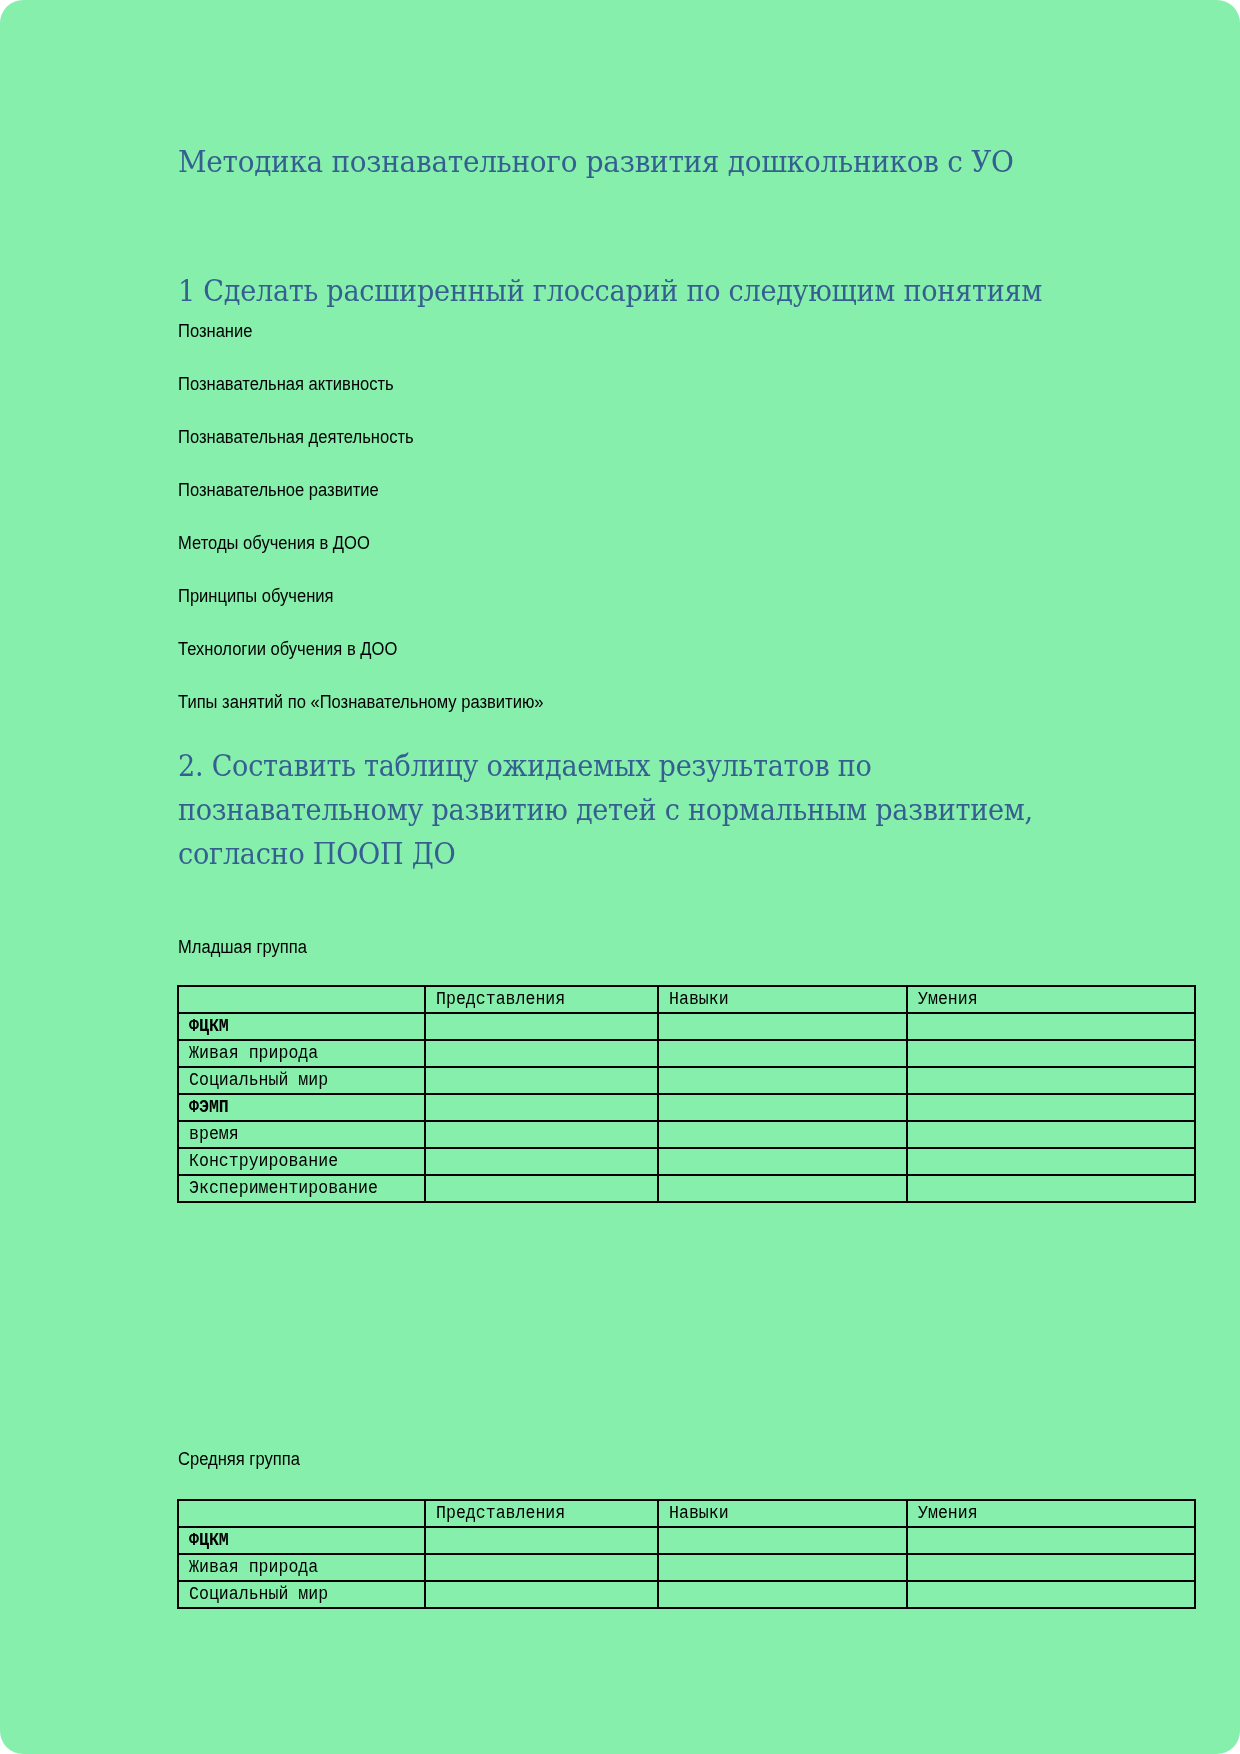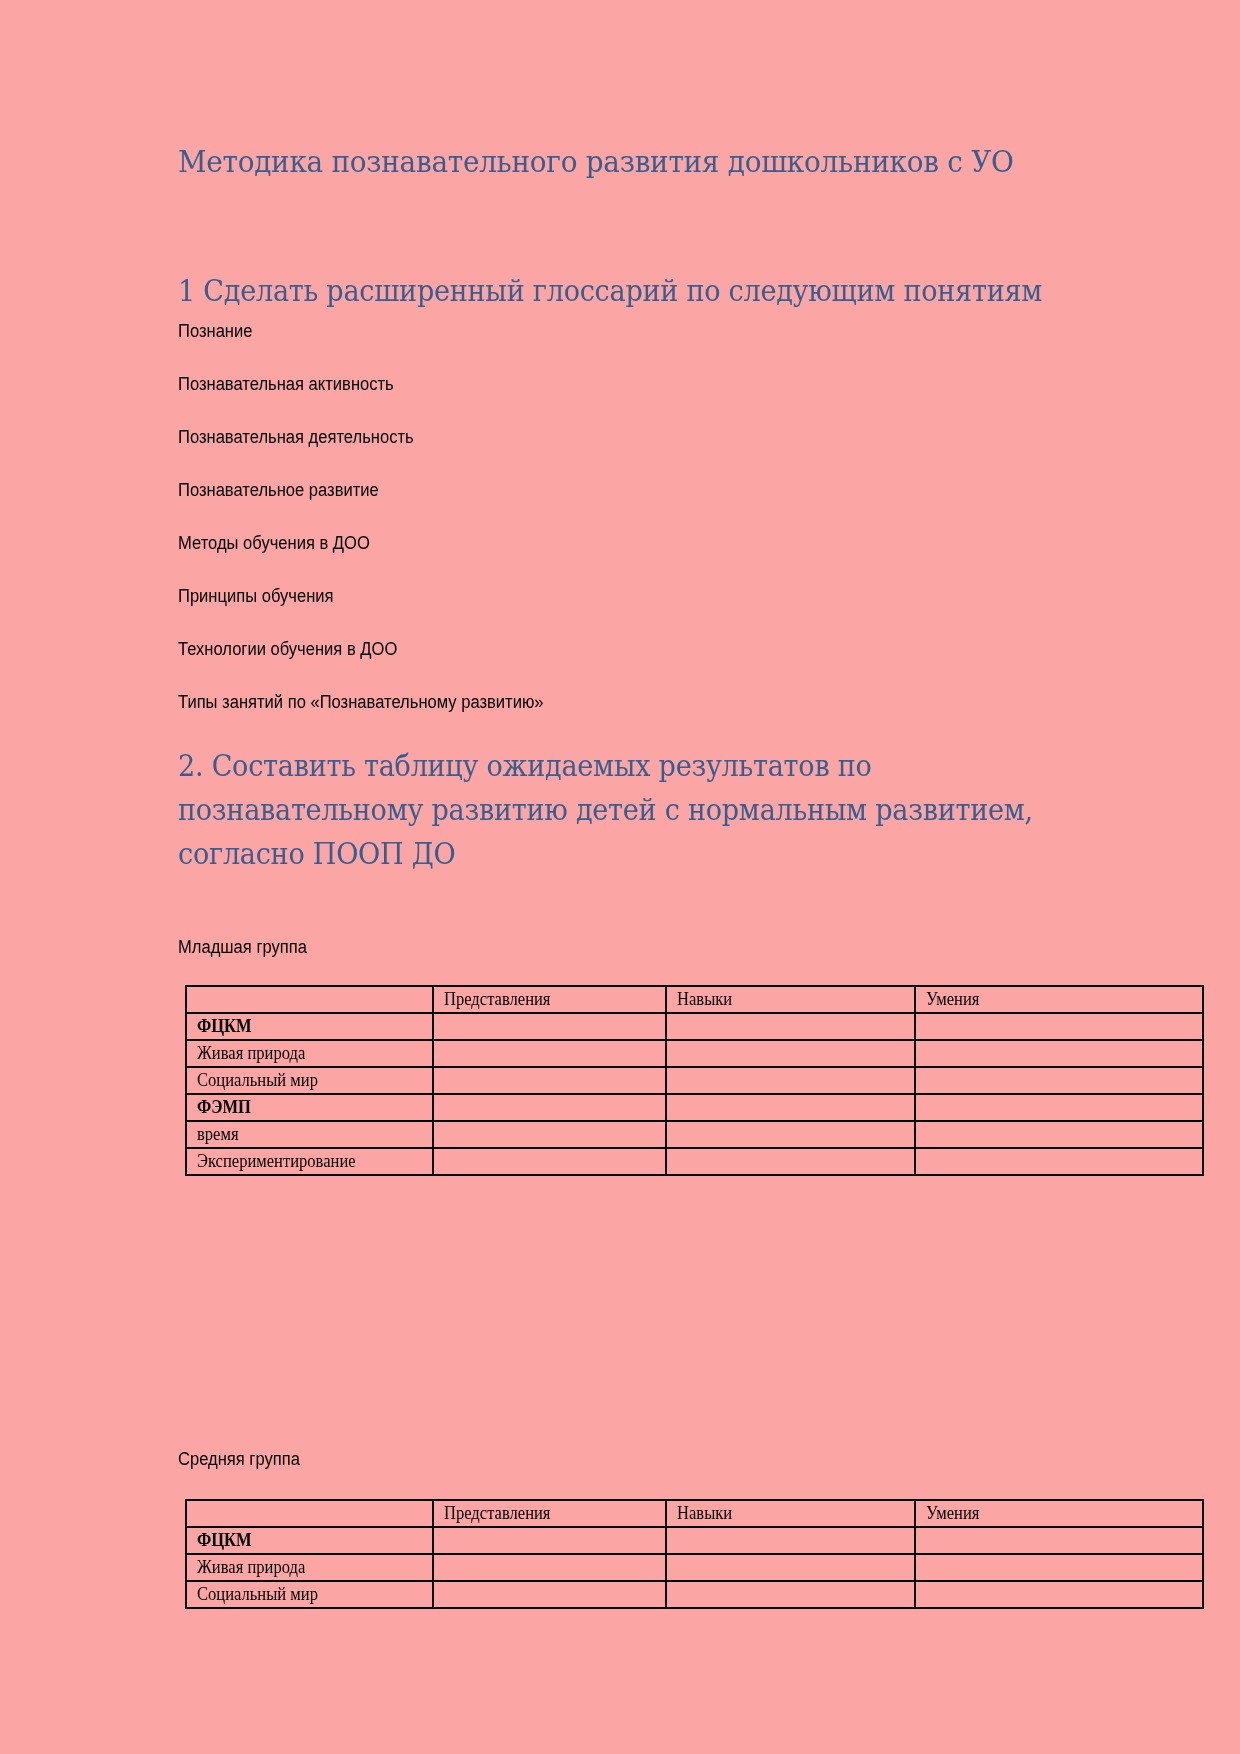"Методика познавательного развития" .page { background: #fca5a5 -> #86efac; border-radius: none -> 23px }
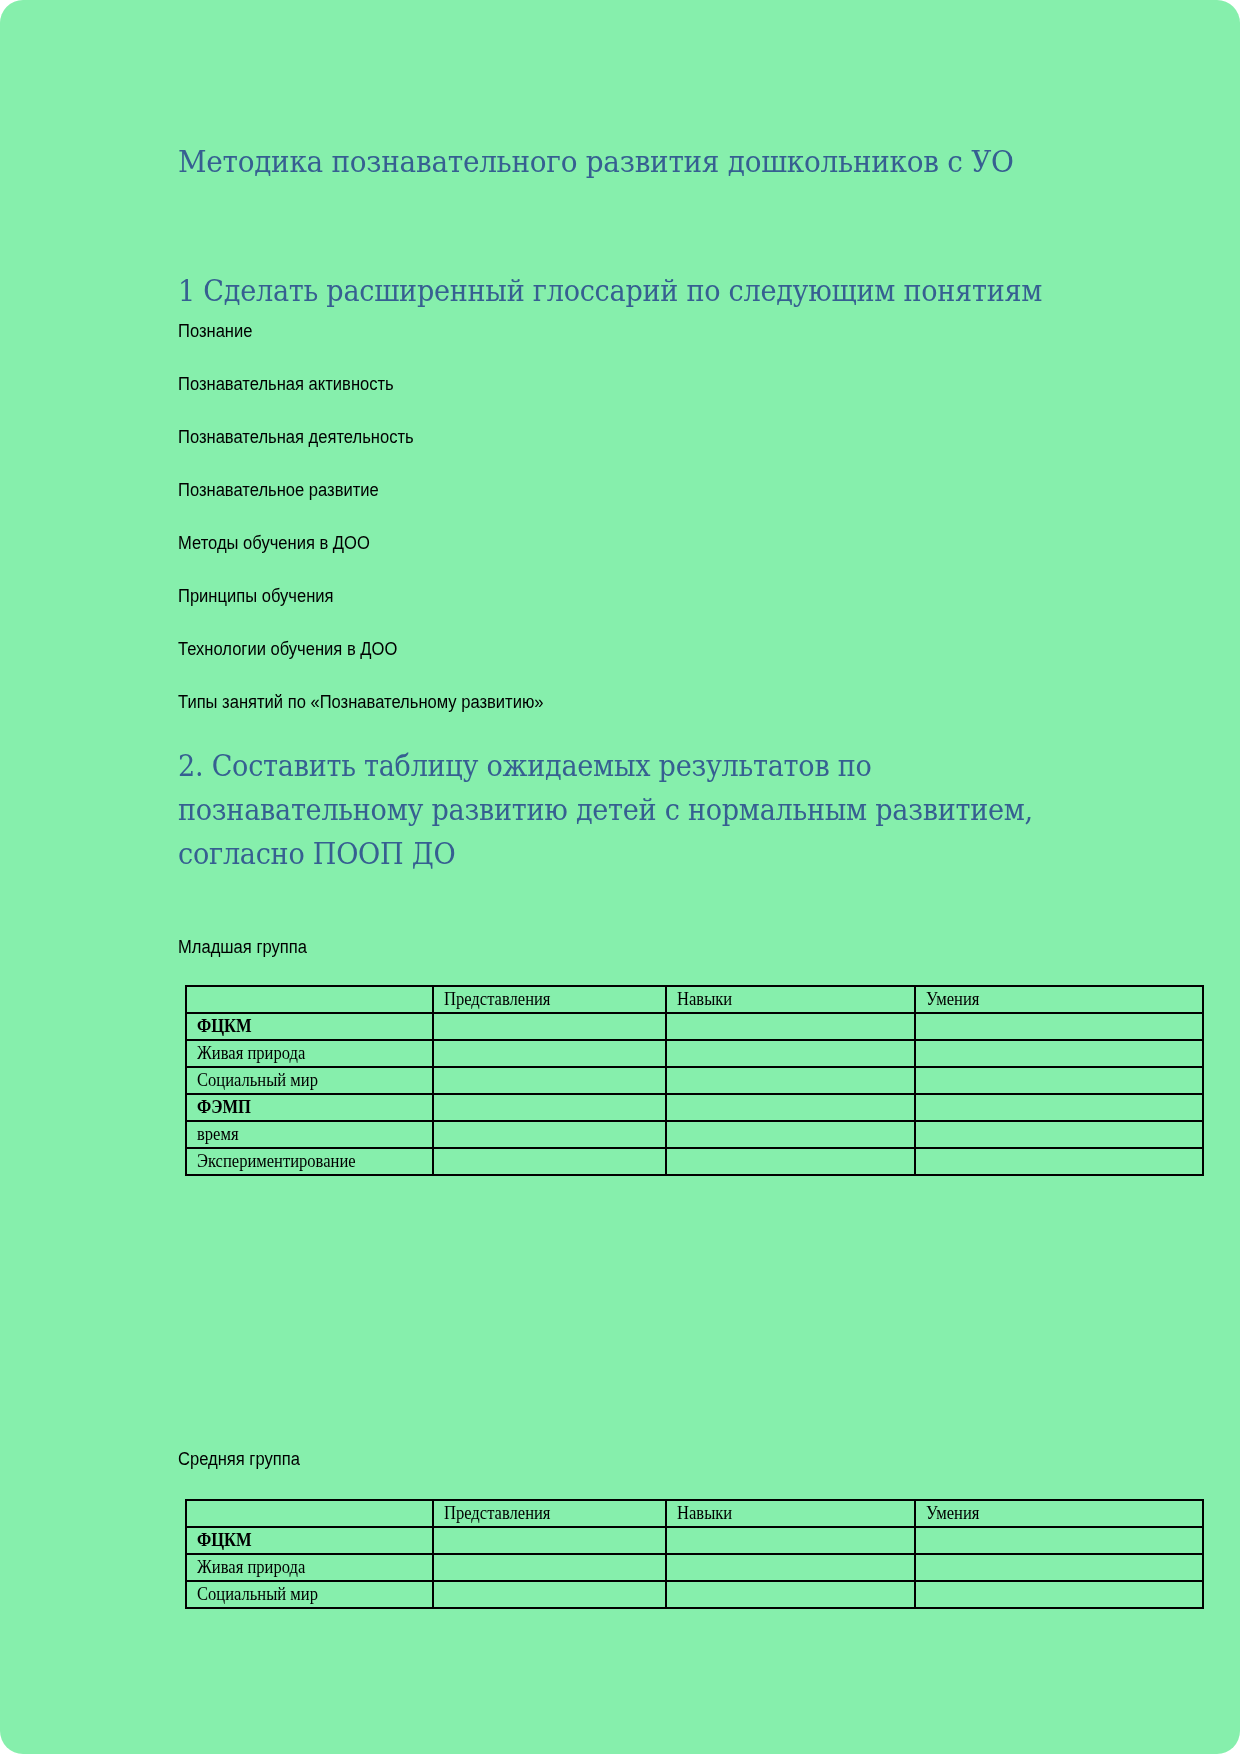"Представления" table.grid { font-family: Liberation Serif, serif -> Liberation Mono, monospace; margin-left: 8px -> none }
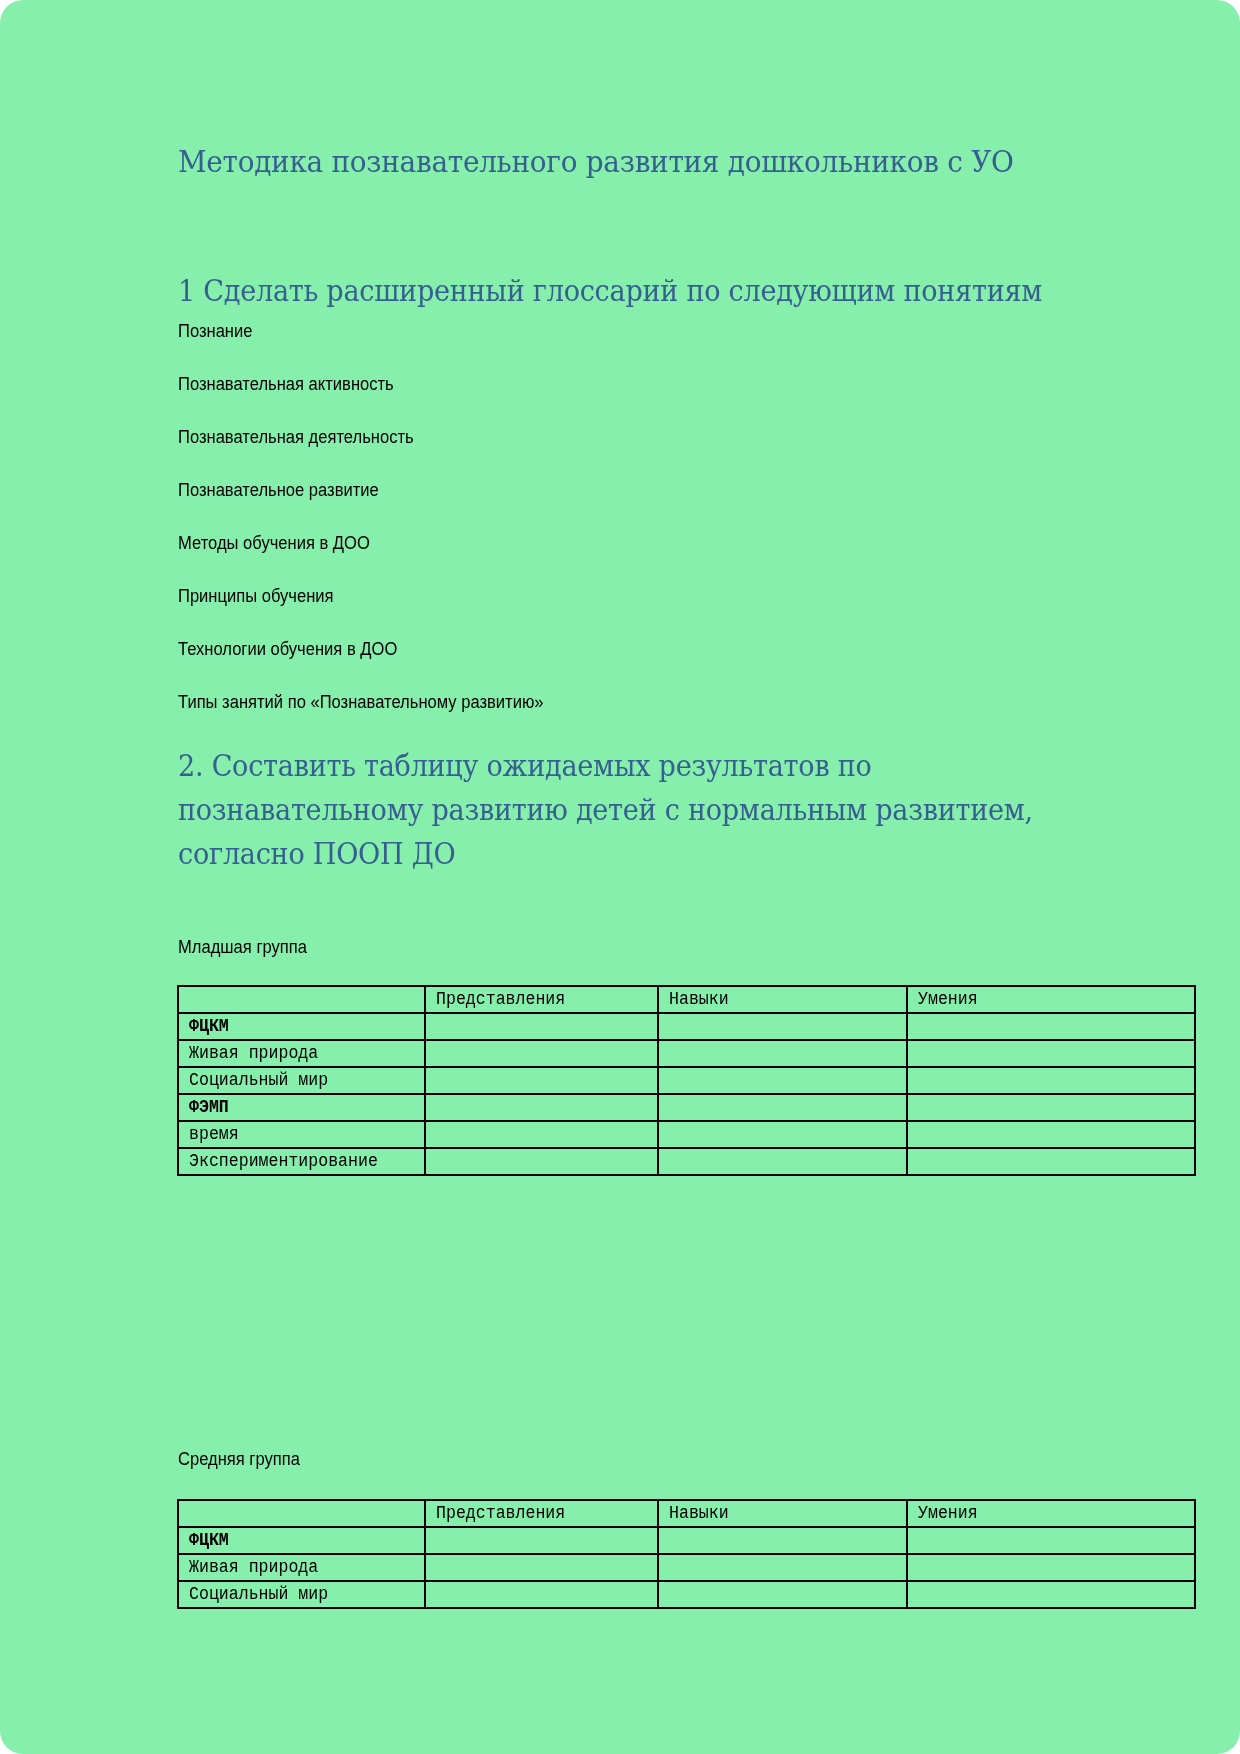"Конструирование" tr { html: none -> <tr> <td><span>Конструирование</span></td> <td></td> <td></td> <td></td> </tr> }
